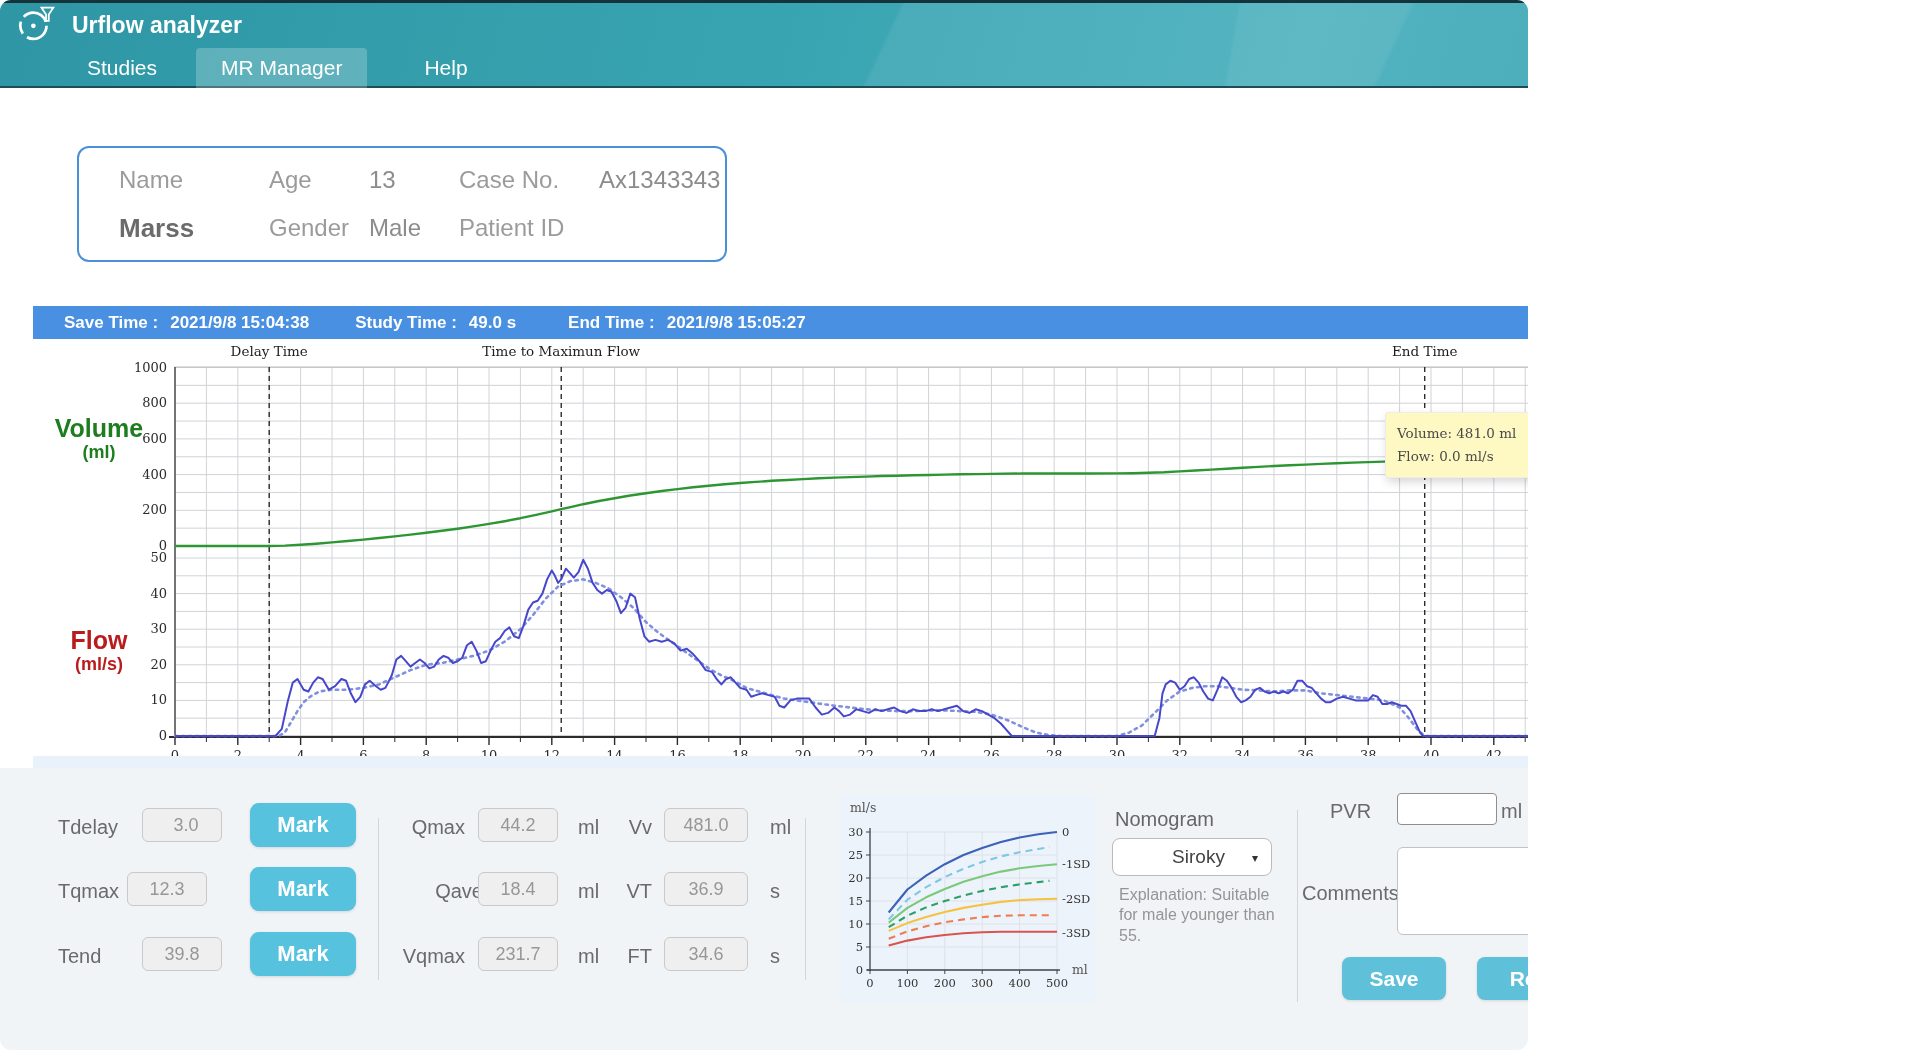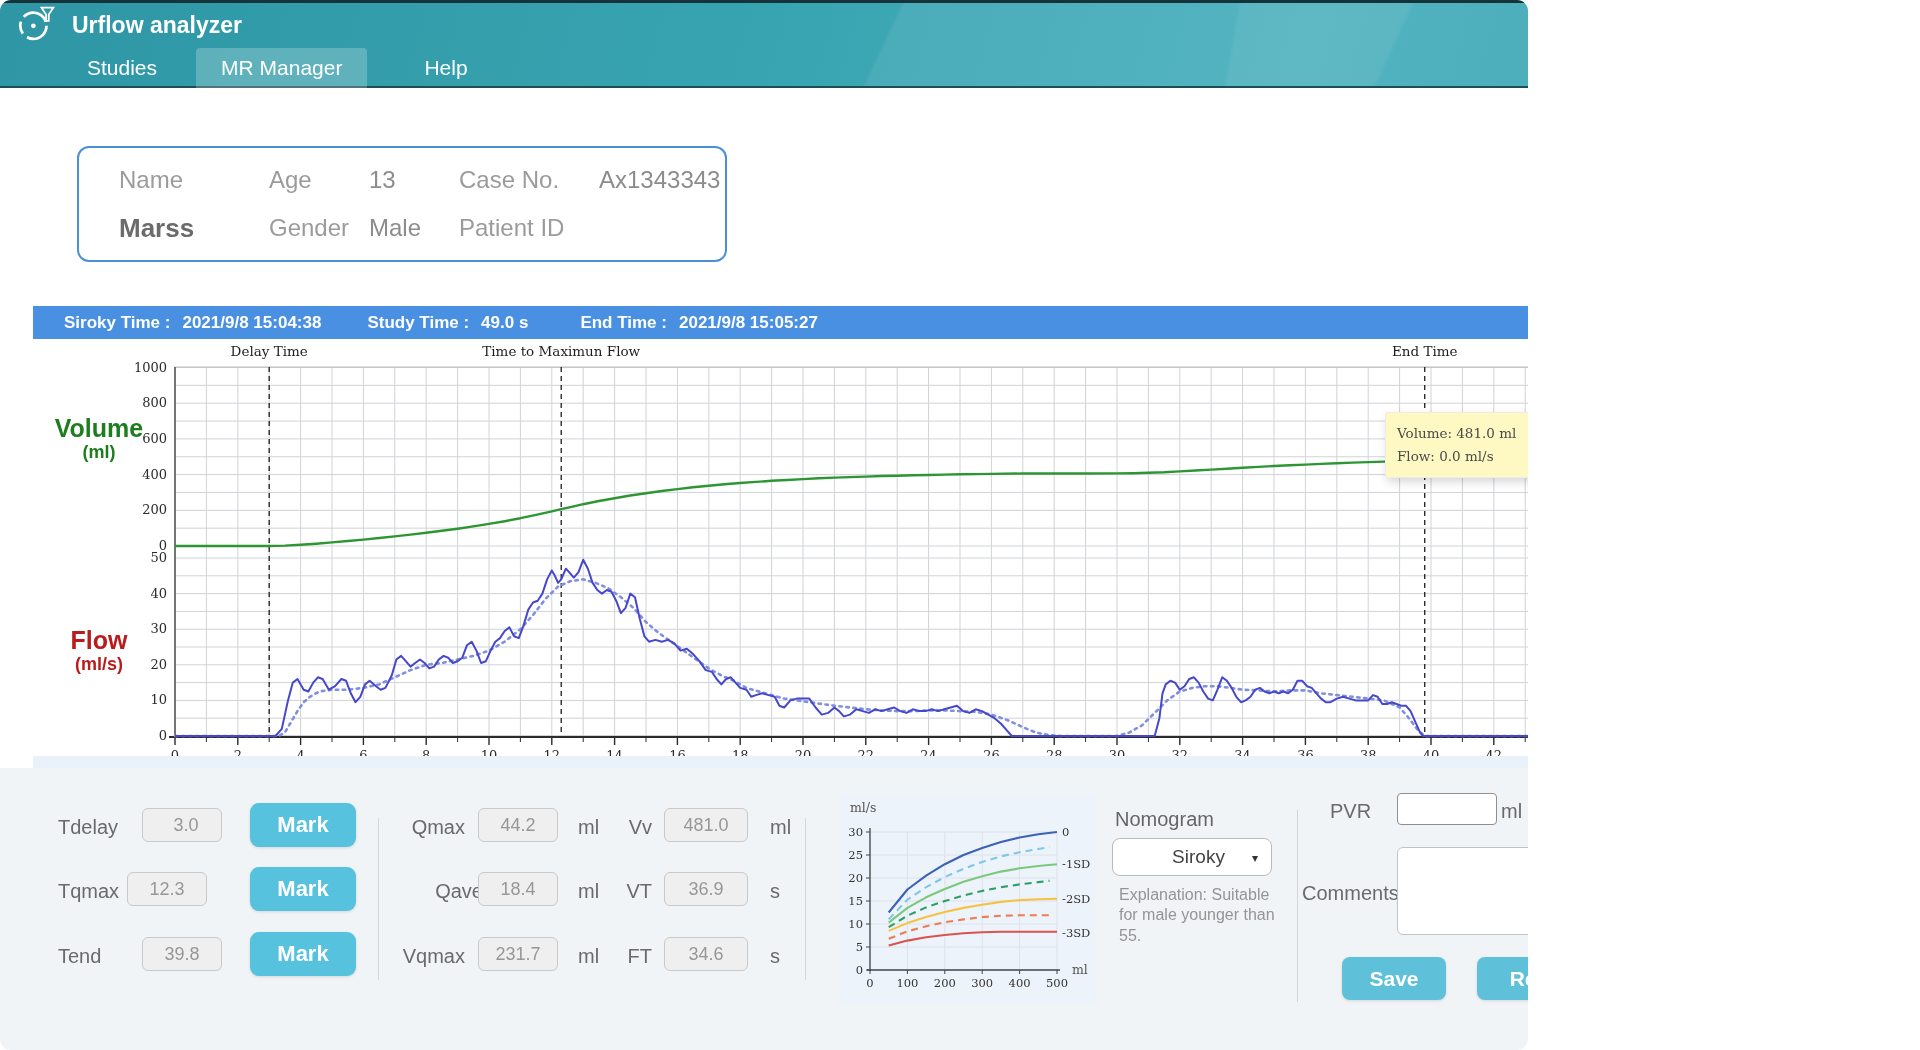"Siroky Time :" span.tb-label { text: Siroky -> Save }
